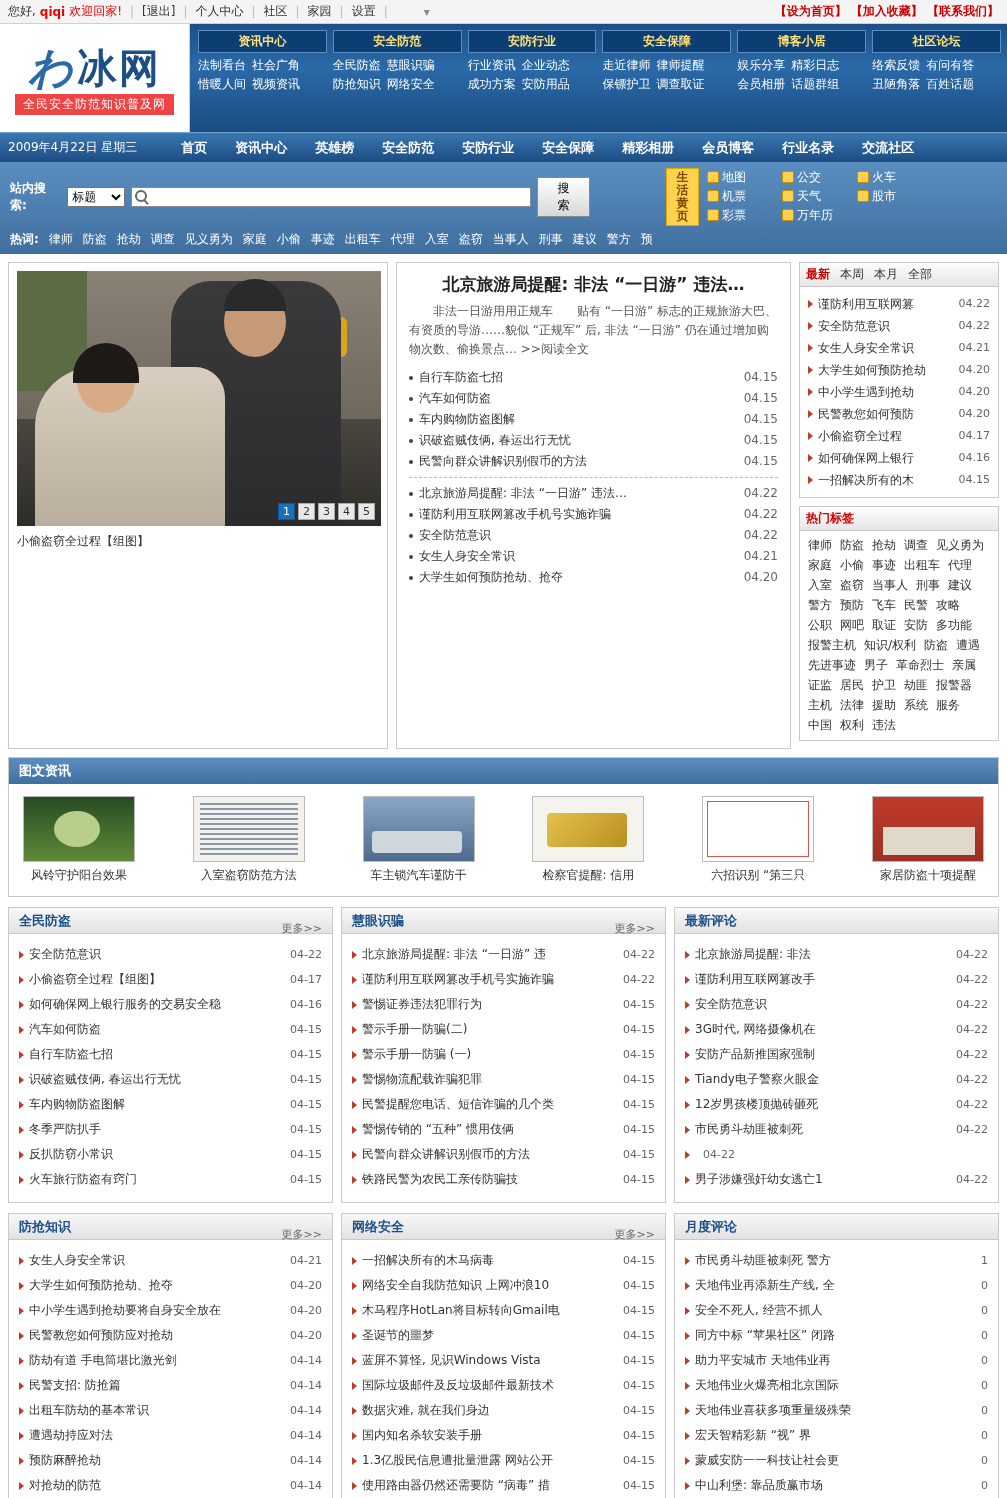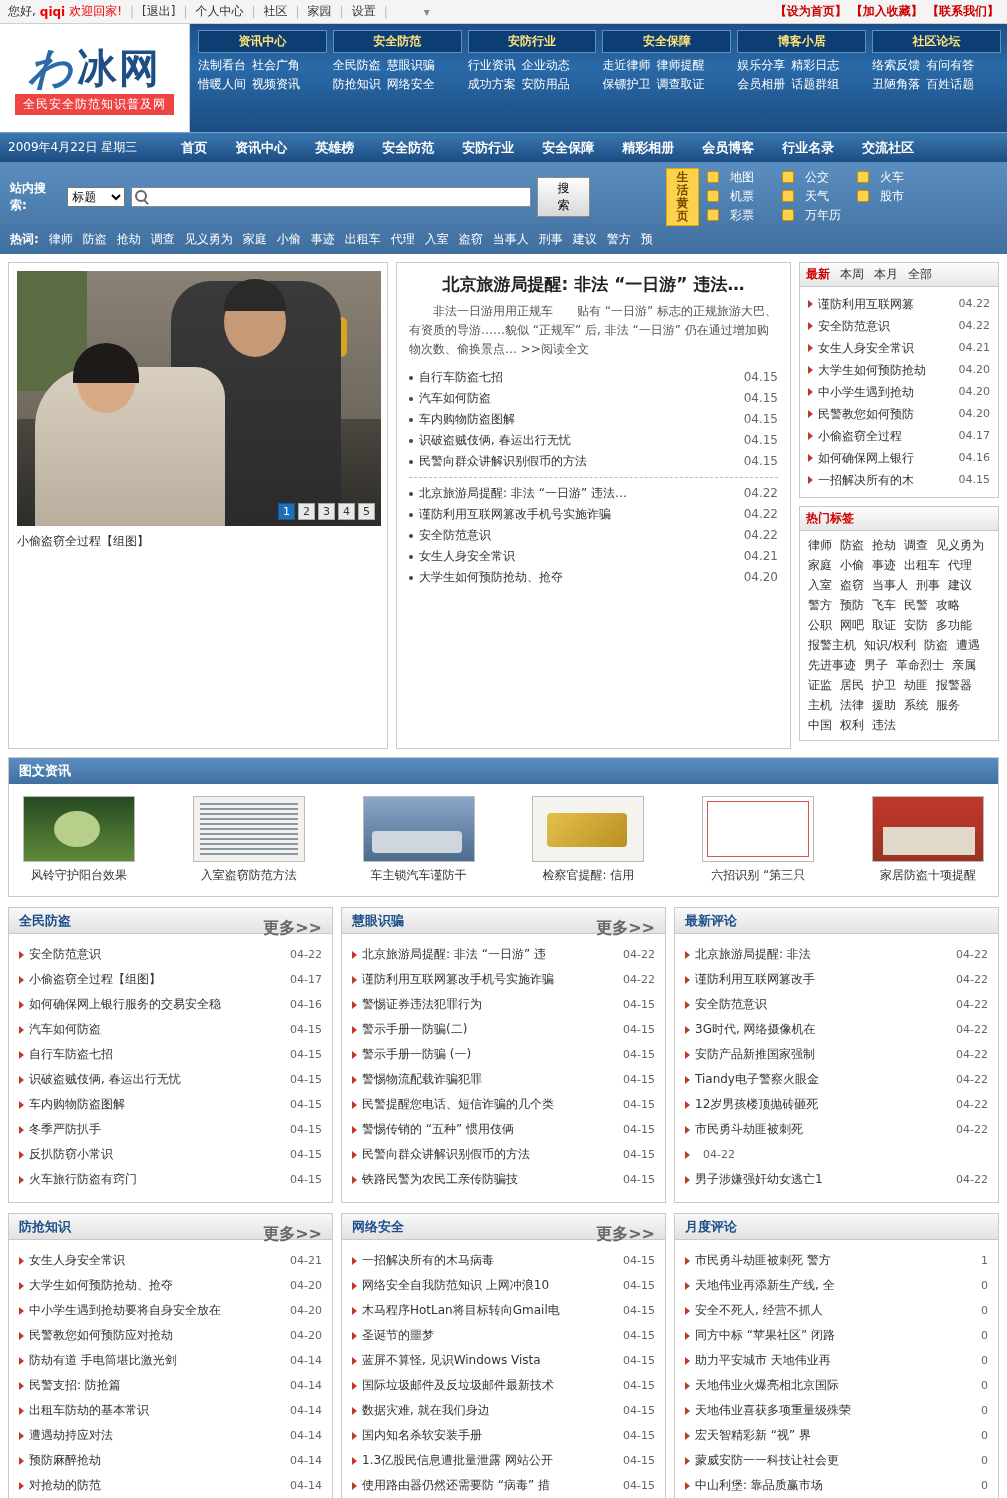"地图" .icon-link { gap: 11px -> 3px }
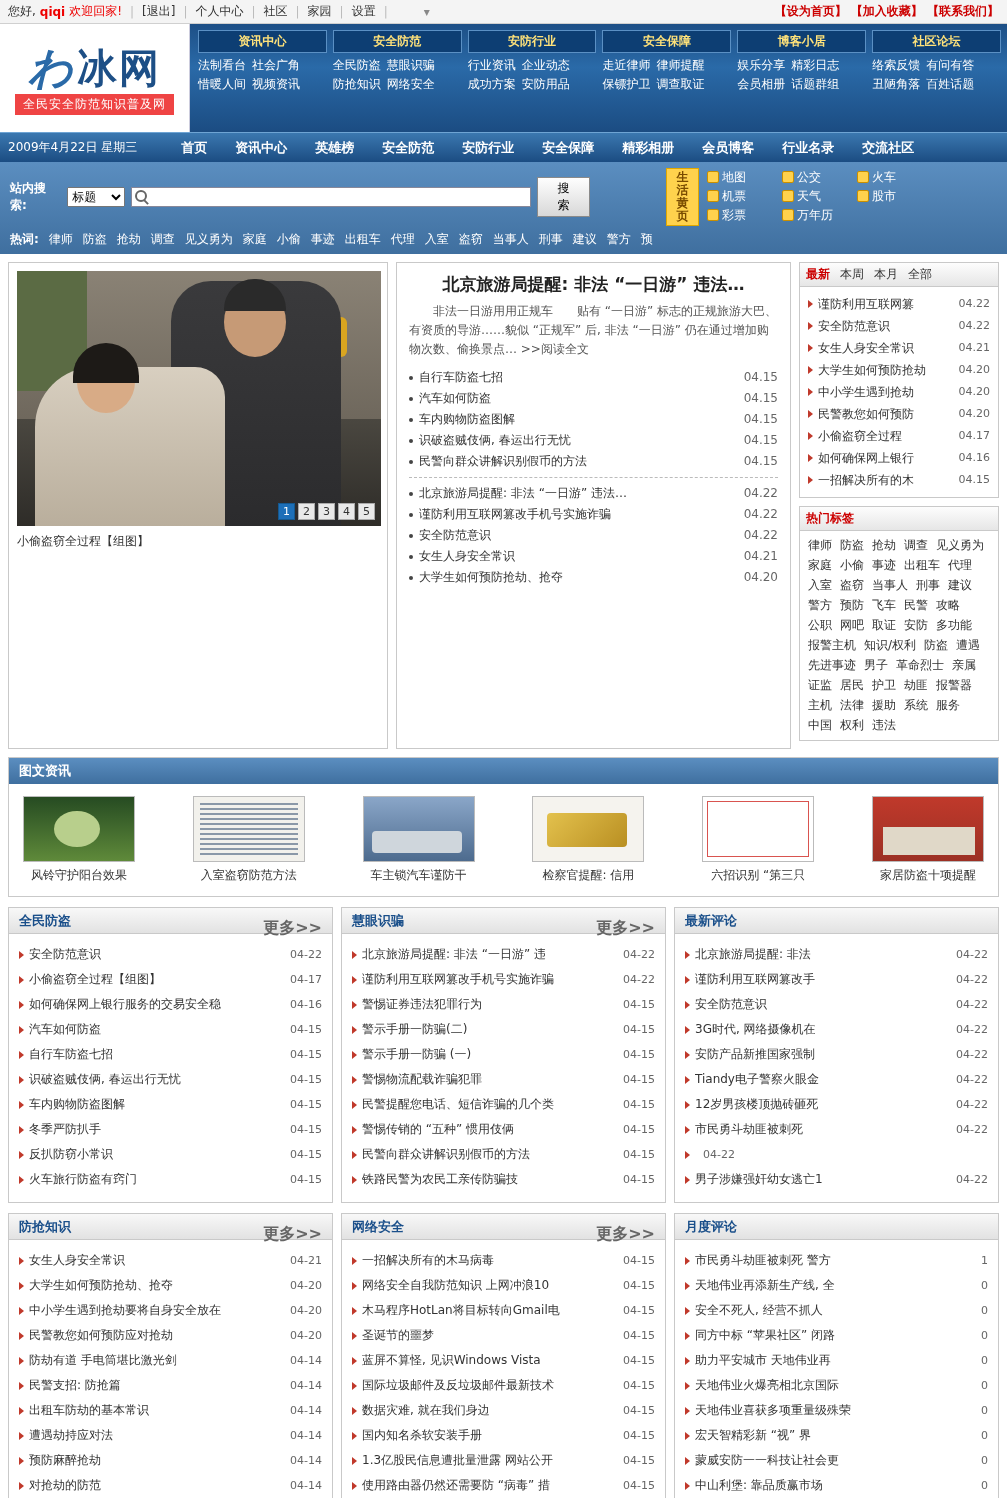"更多>>" .block-head .more { font-size: 16px -> 11px; font-weight: bold -> normal }
